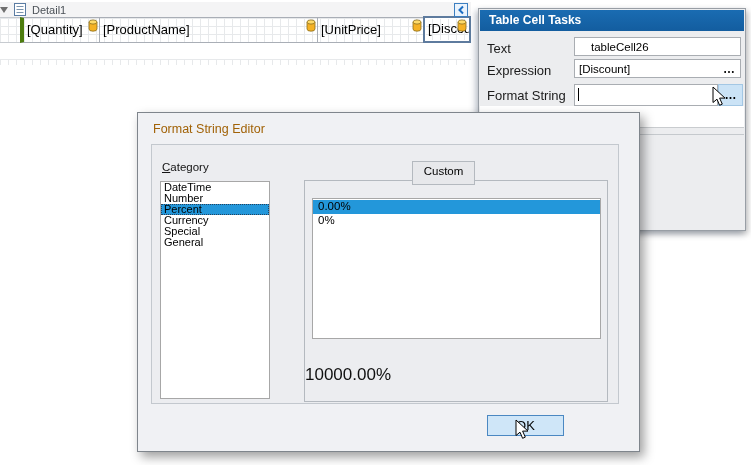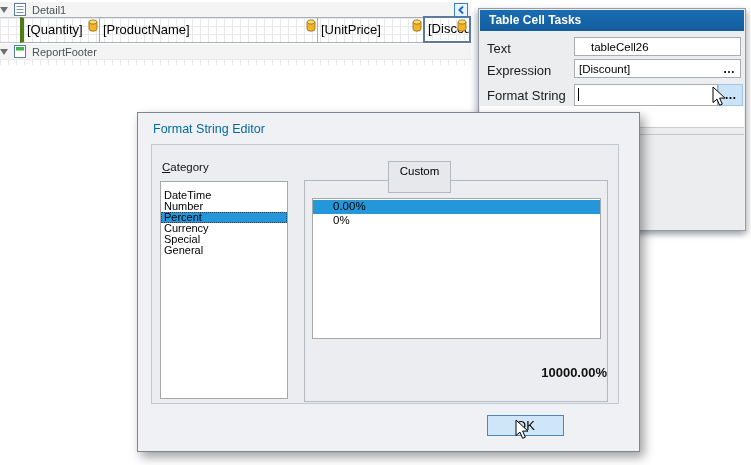"ReportFooter" div.band-header { html: <div> <svg> <polygon></polygon> </svg> <svg> <rect></rect> <rect></rect> </svg> <span>ReportFooter</span> </div> -> none }
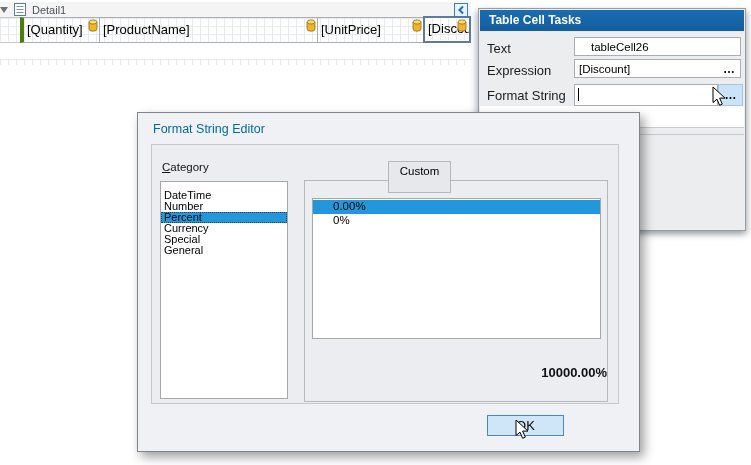"Format String Editor" .dlg-title { color: #0369a1 -> #a16207 }
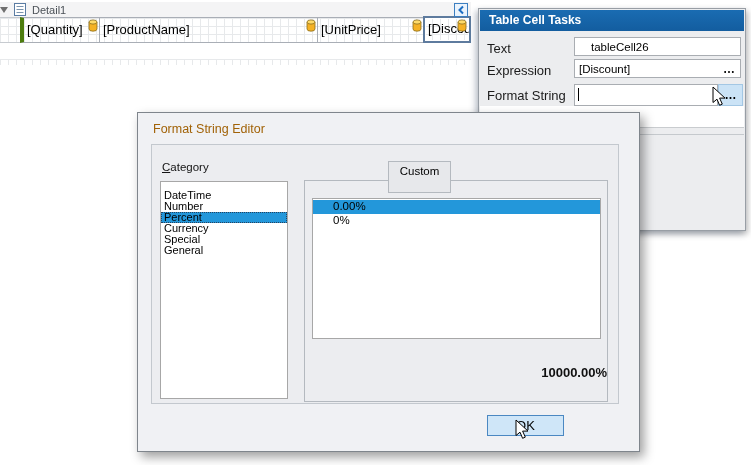"Custom" .tab.inactive { height: 32px -> 24px; left: 236px -> 260px }
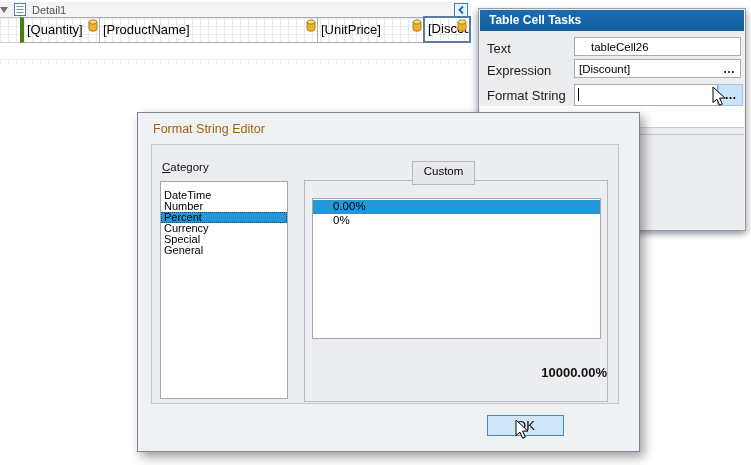"DateTime" .cat-list { padding-top: 8px -> 0; width: 128px -> 110px }
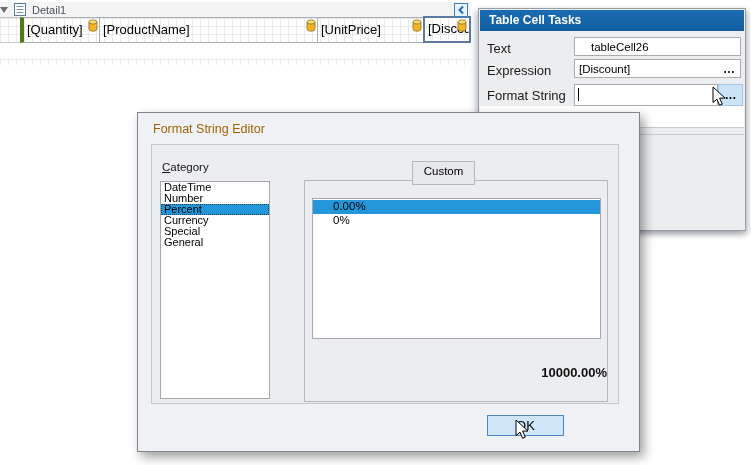"0.00%" .type-item { padding: 0 20px -> 0 5px }
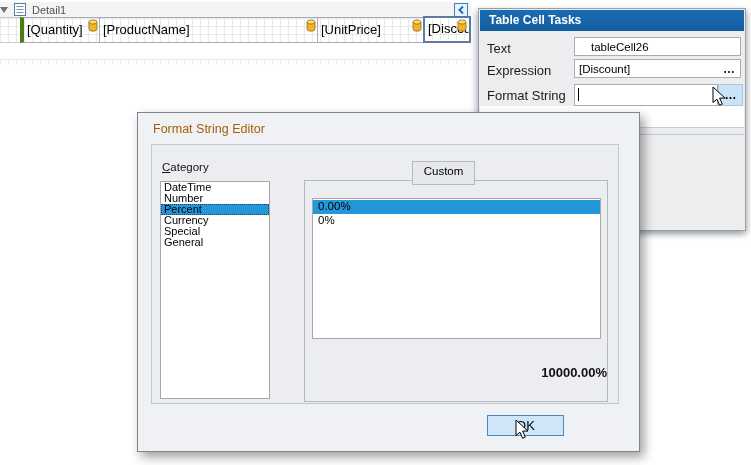"10000.00%" .preview { font-size: 13px -> 17px; font-weight: bold -> none; text-align: right -> left }
